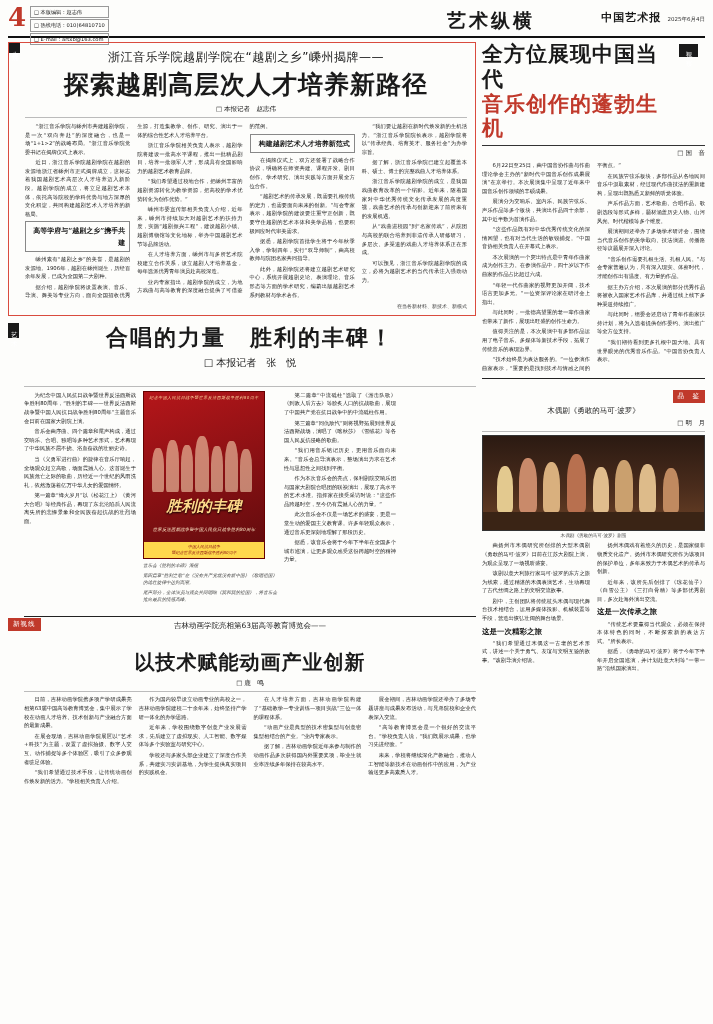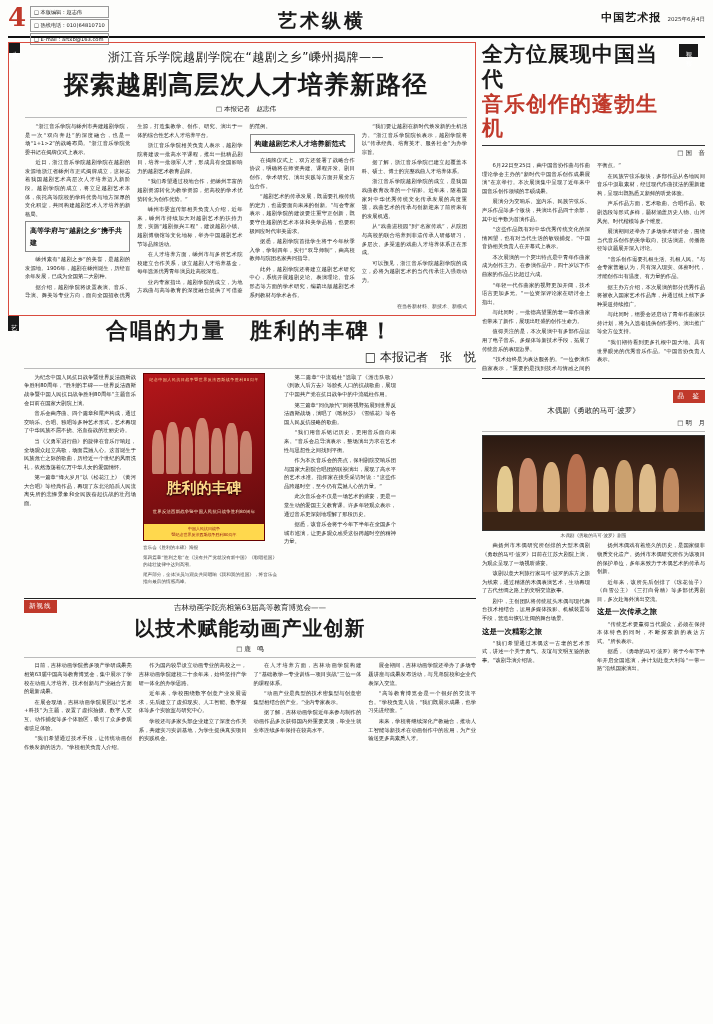"艺术纵横" .mh-title { text-align: center -> right }
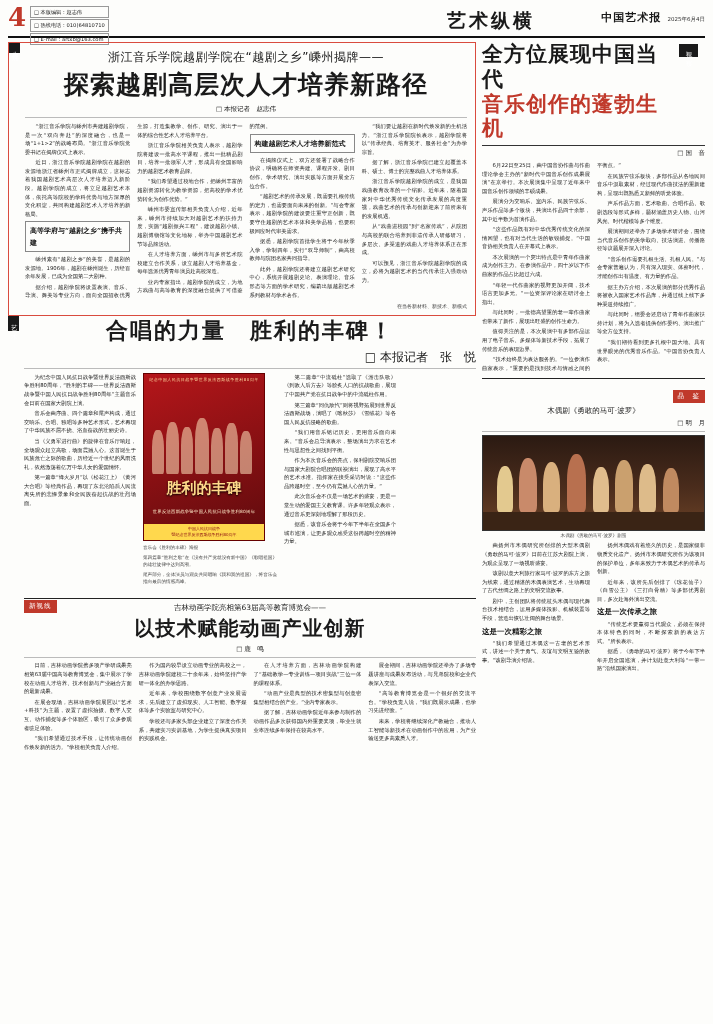"构建越剧艺术人才培养新范式" .subhead-box { text-align: left -> right }
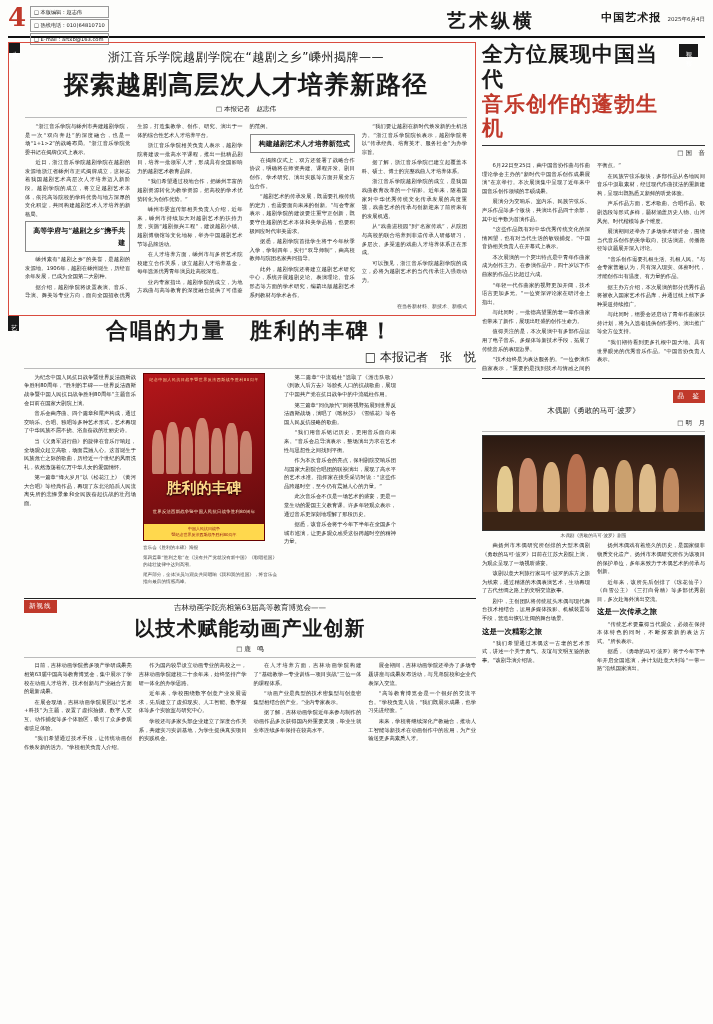"合唱的力量 胜利的丰碑！" .chorus { margin-top: 0 -> 7px }
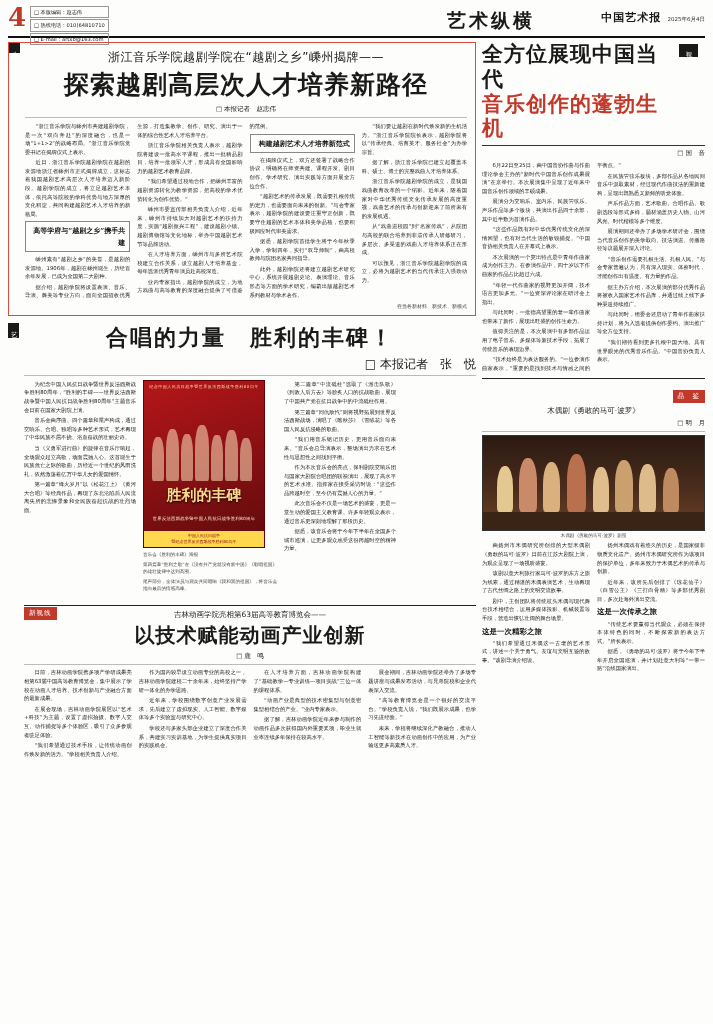"□ 本报记者 张 悦" .chorus-byline { font-size: 12px -> 10px; padding-bottom: 2px -> 16px; text-align: right -> center }
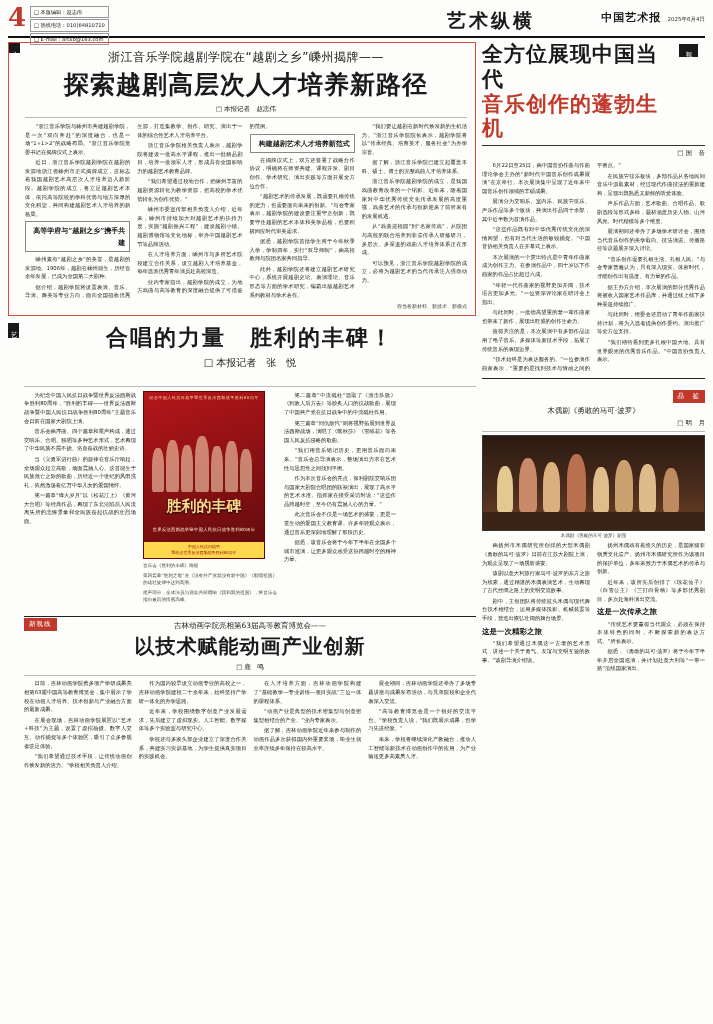"胜利的丰碑" .poster { font-style: none -> italic }
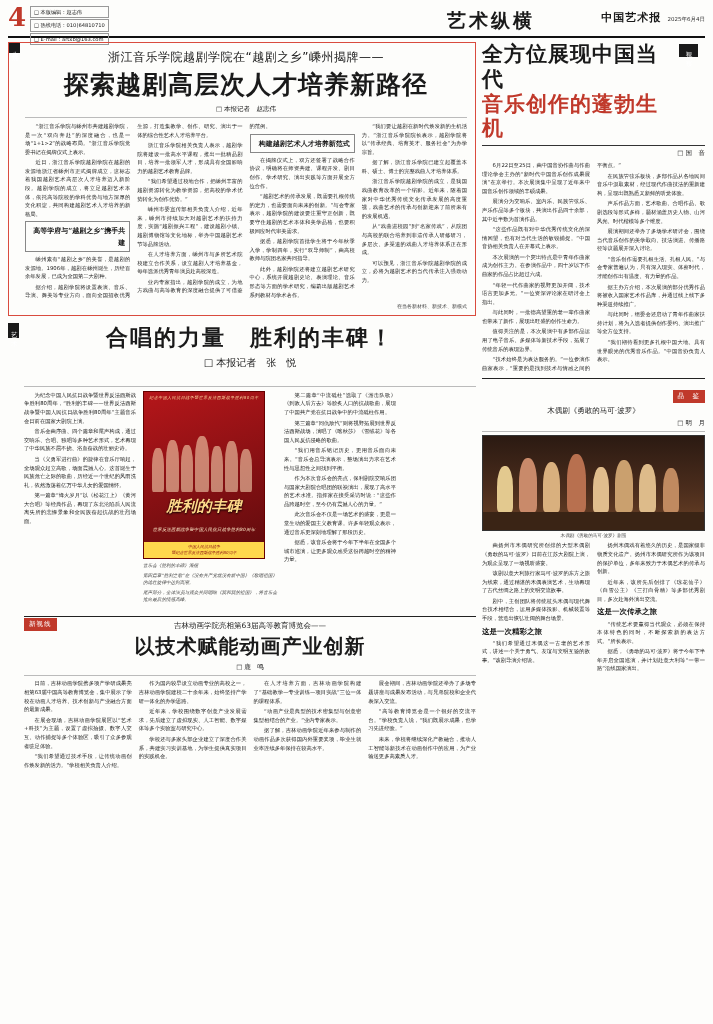"新视线" div.htag { left: 16px -> 0 }
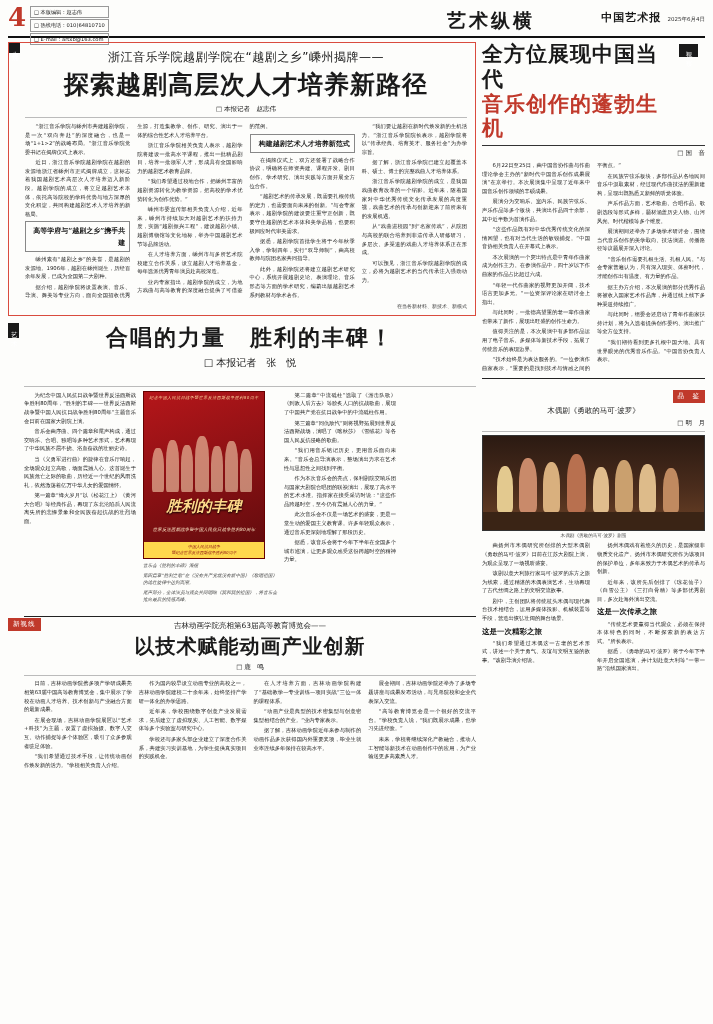"吉林动画学院亮相第63届高等教育博览会——" .anim-kicker { margin-bottom: 2px -> 18px }
